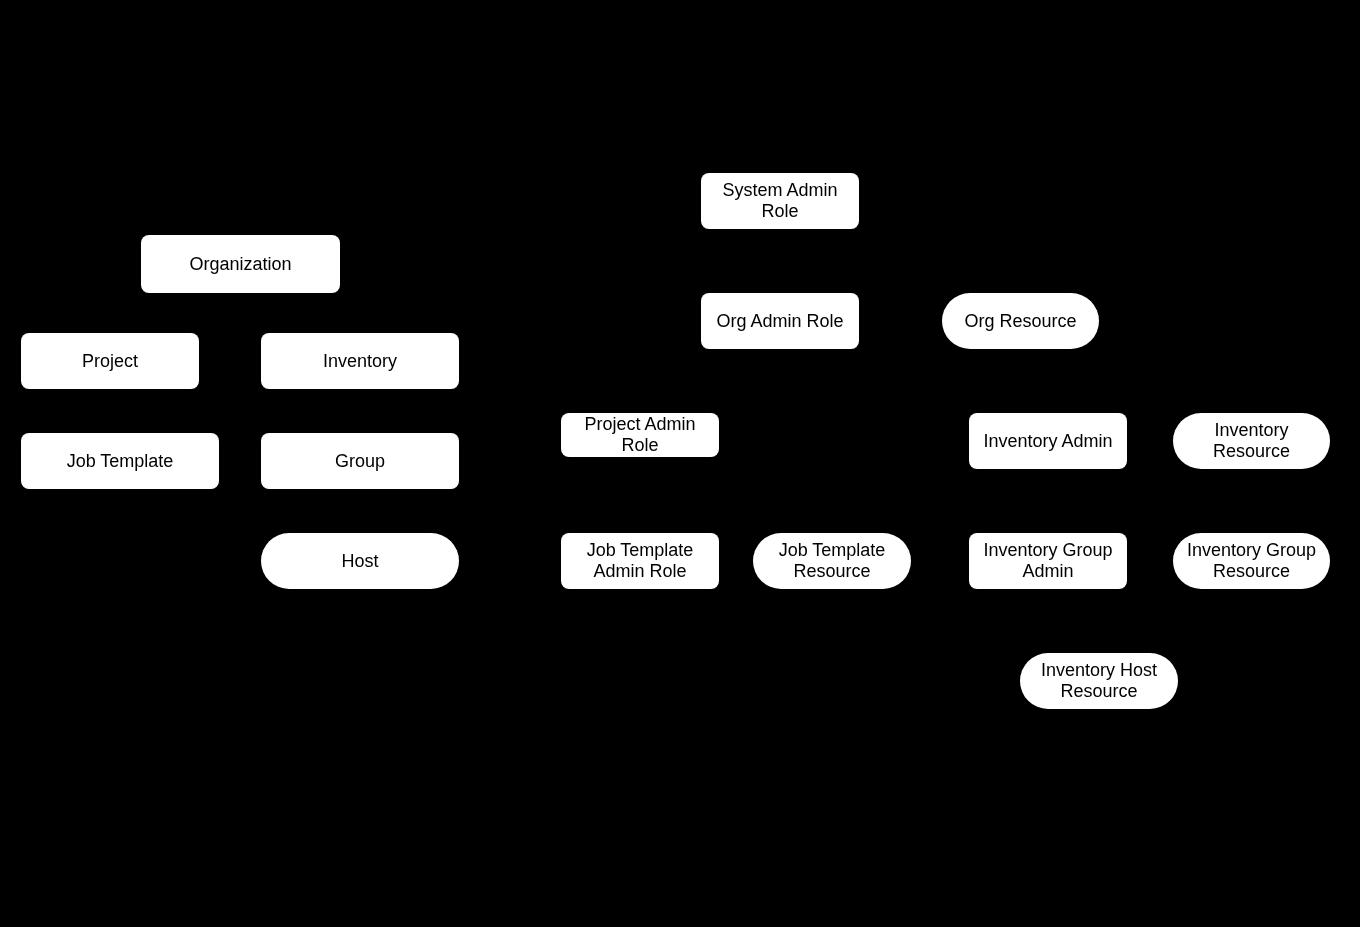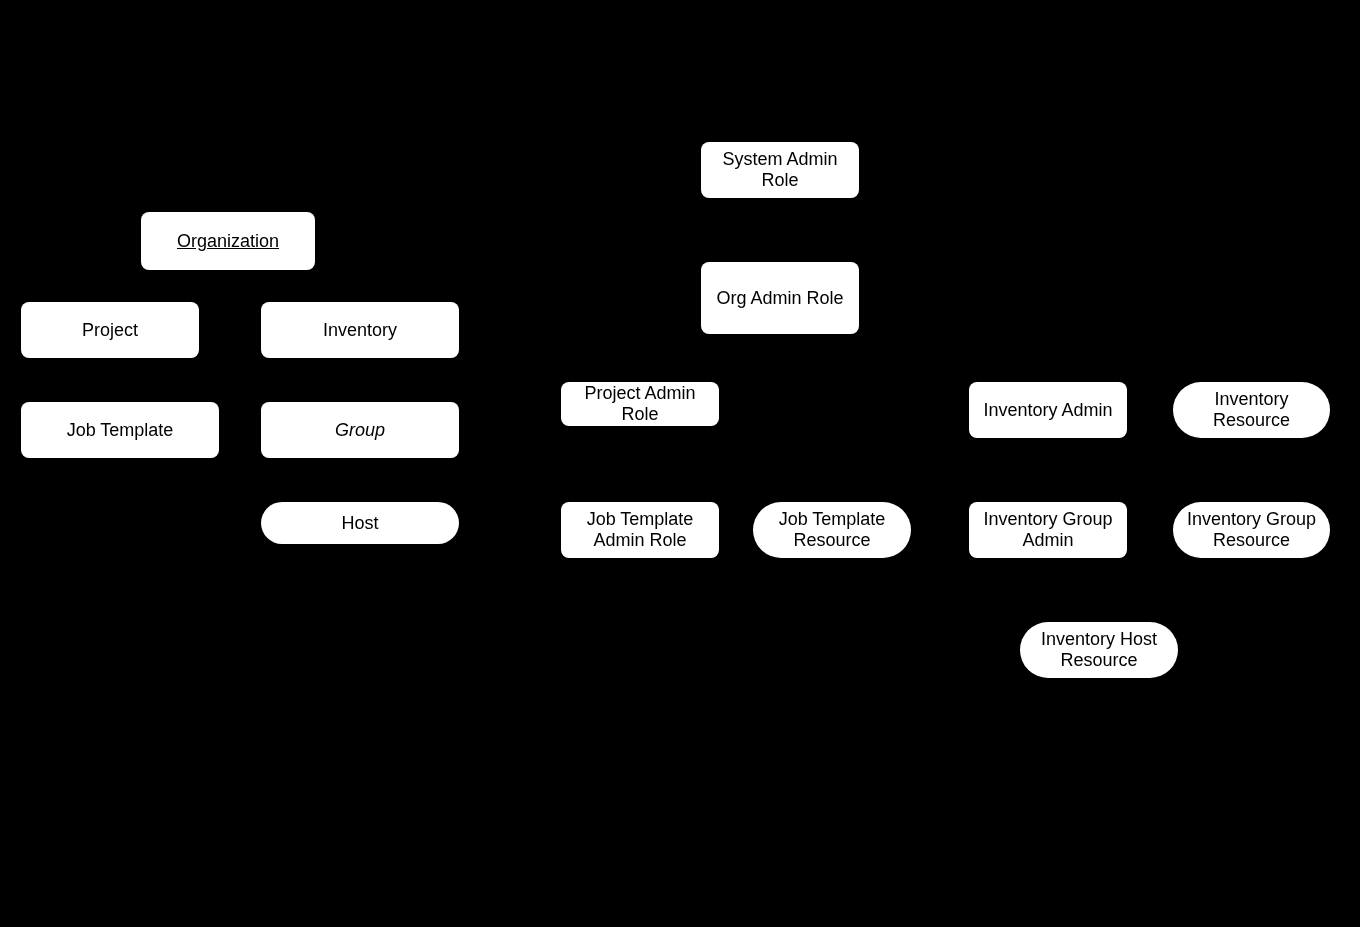"System Admin" .node { margin-top: none -> 31px }
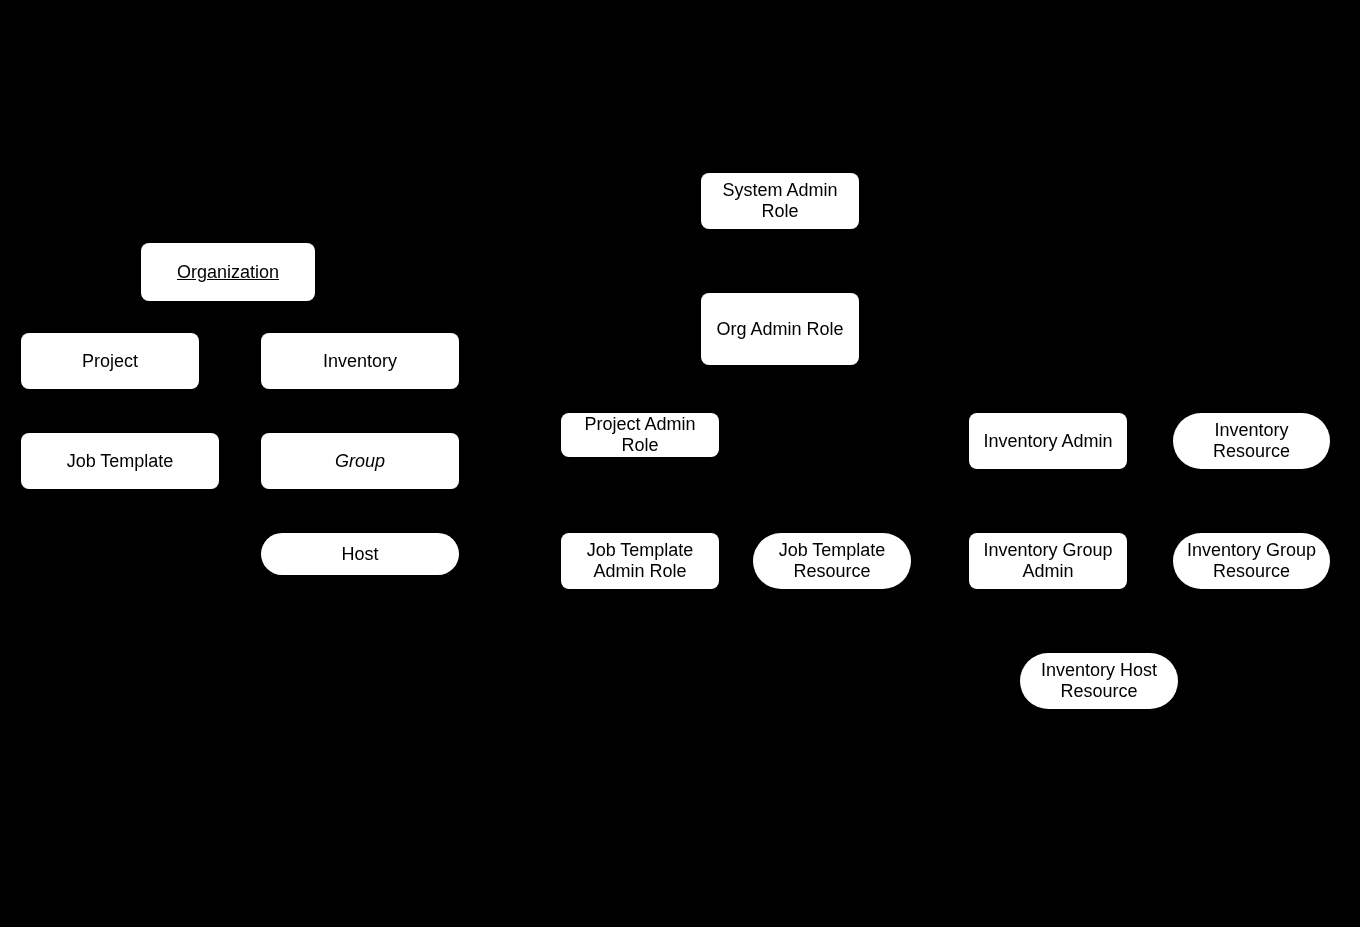"Organization" .n-organization { text-decoration: underline -> none; top: 212px -> 204px; width: 174px -> 199px }
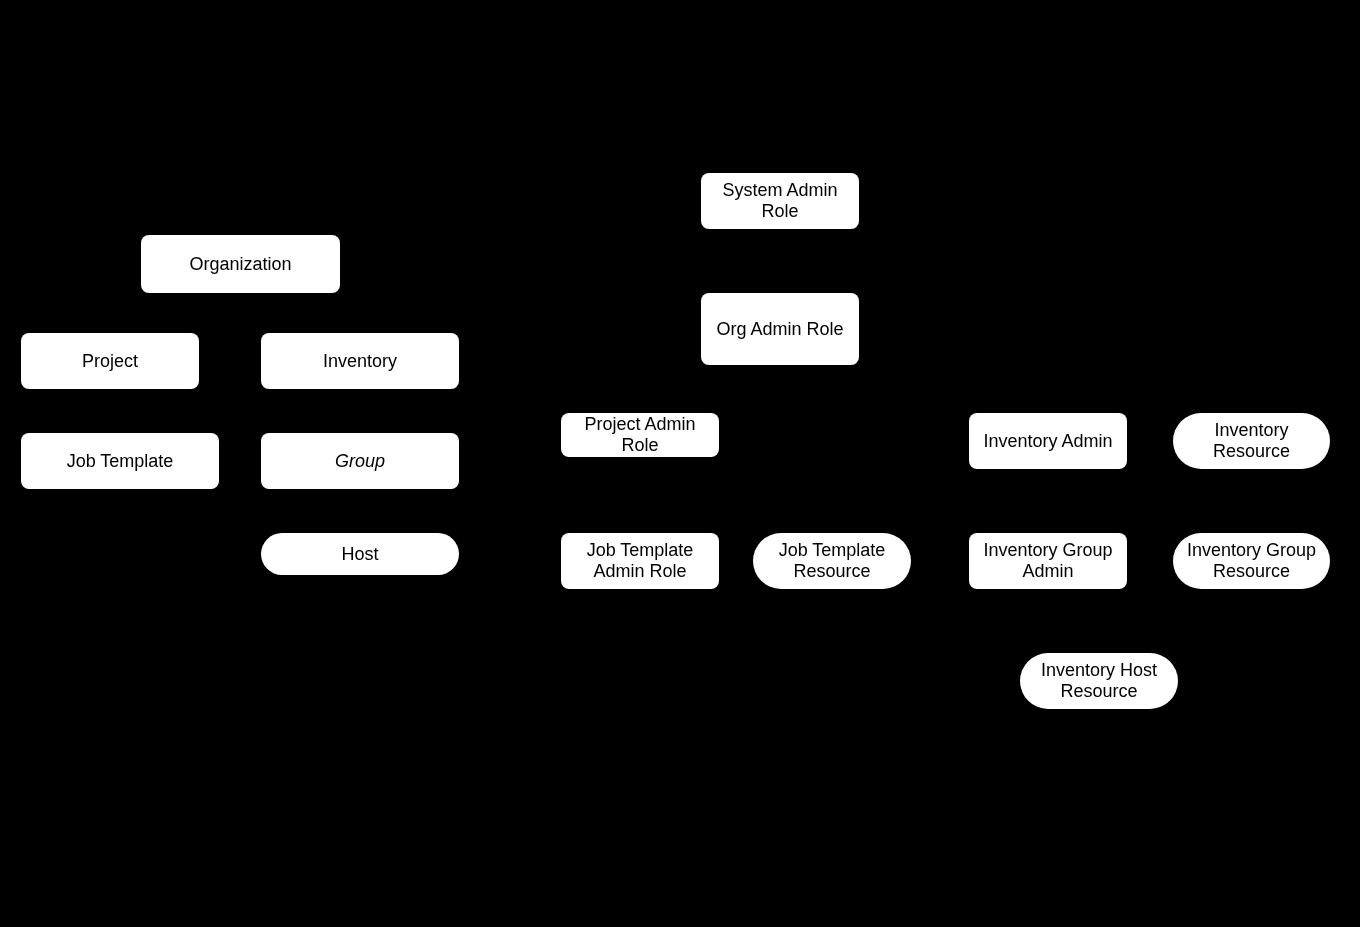"Org Admin Role" .n-org-admin-role { height: 72px -> 56px }
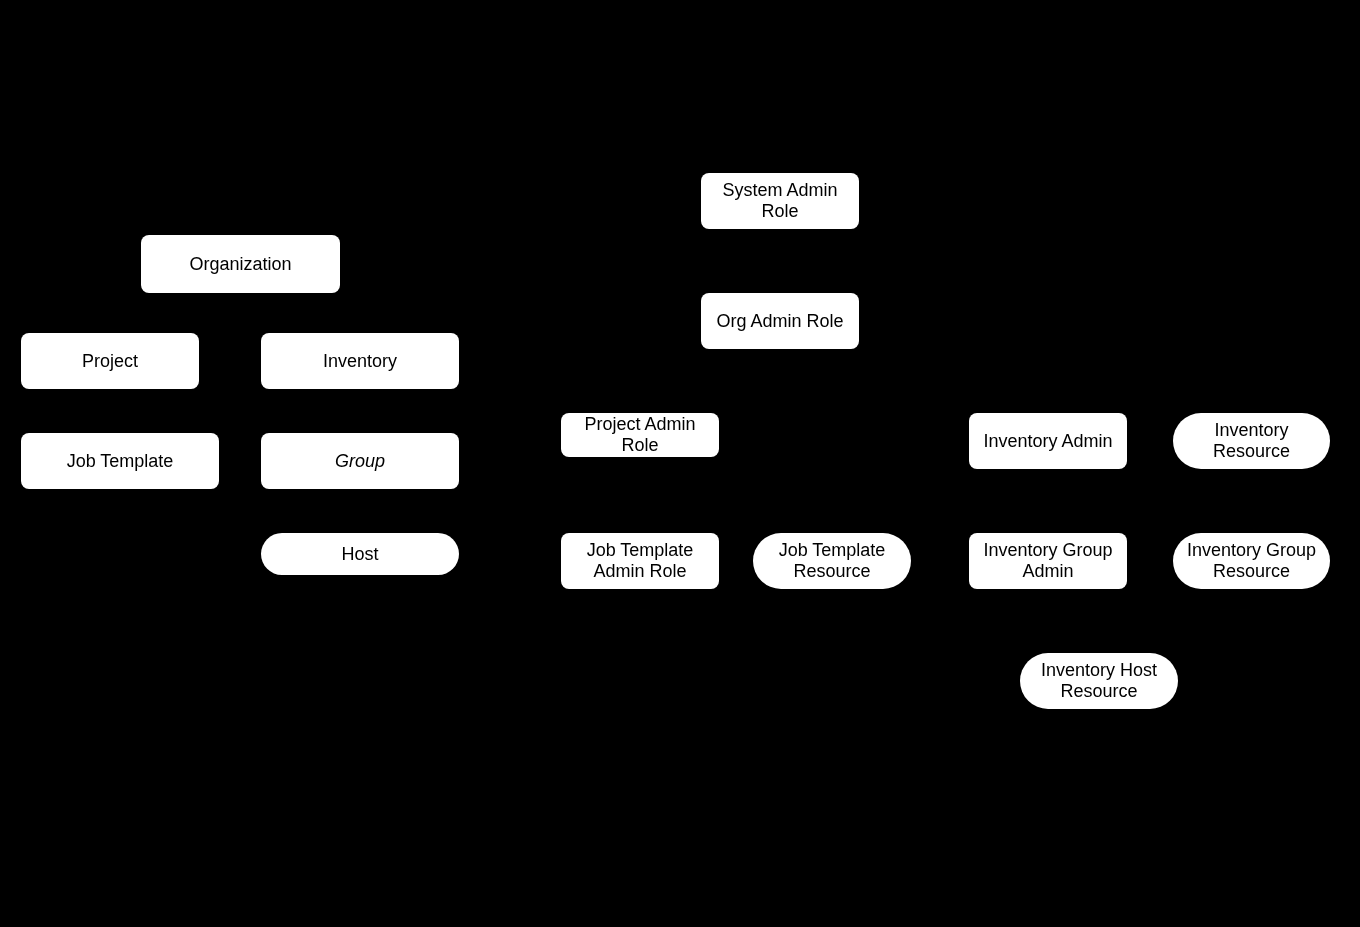"Org Resource" div.node { html: none -> <div>Org Resource</div> }
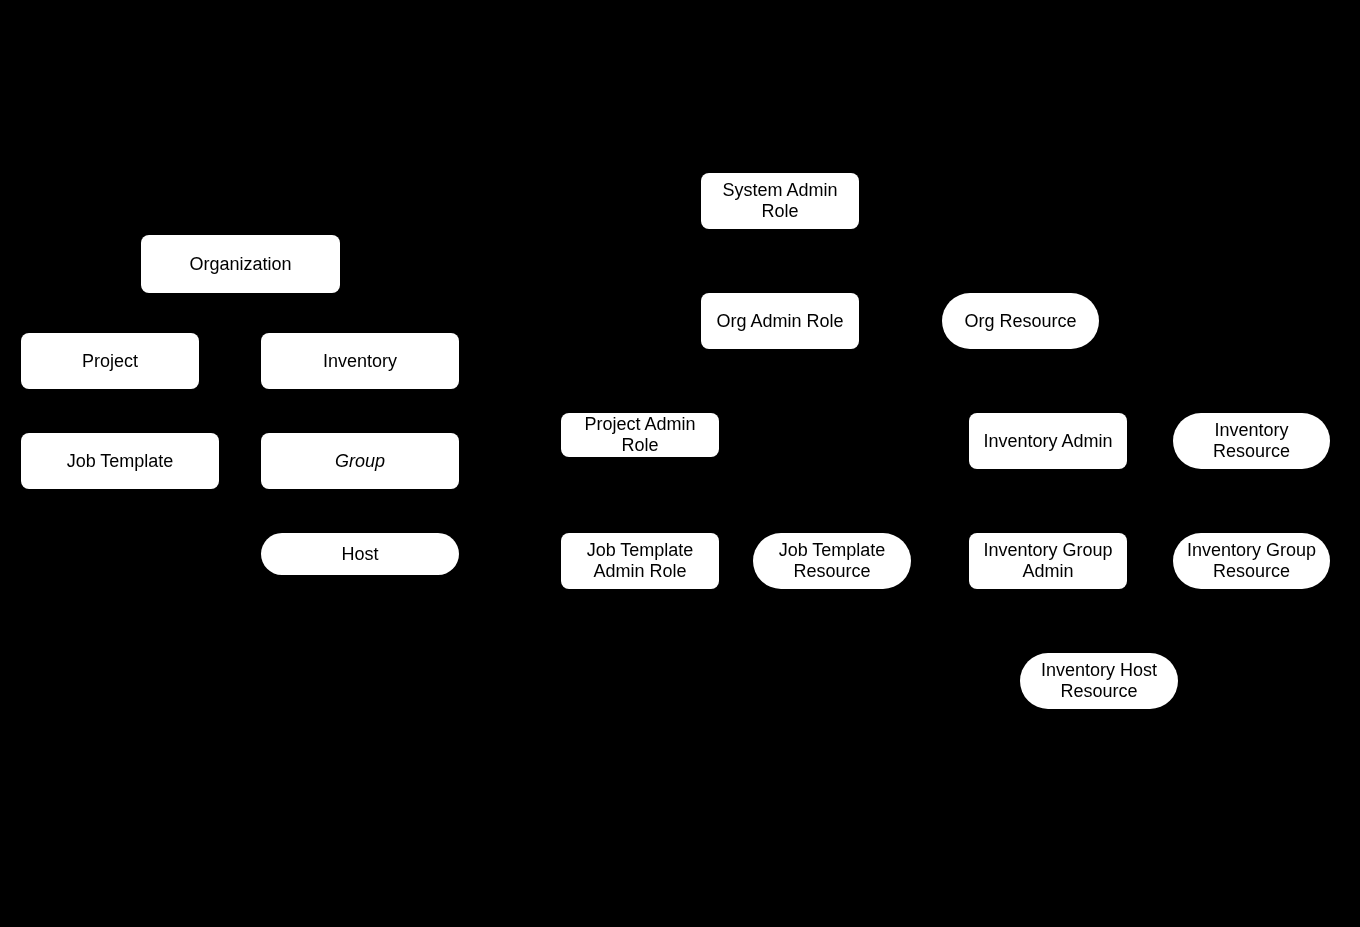"Group" .n-group { font-style: italic -> none }
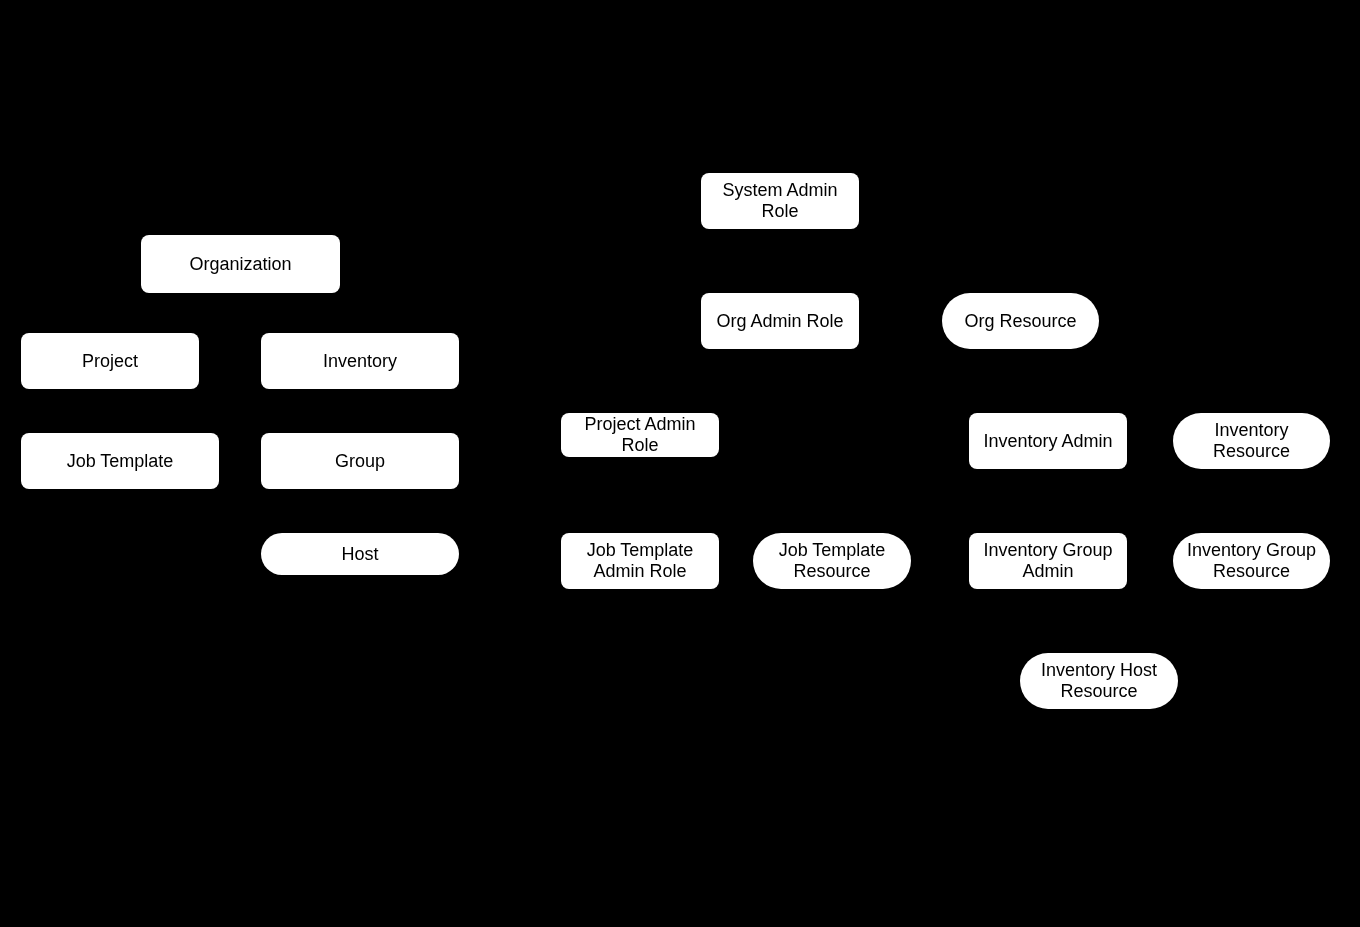"Host" .n-host { height: 42px -> 56px }
